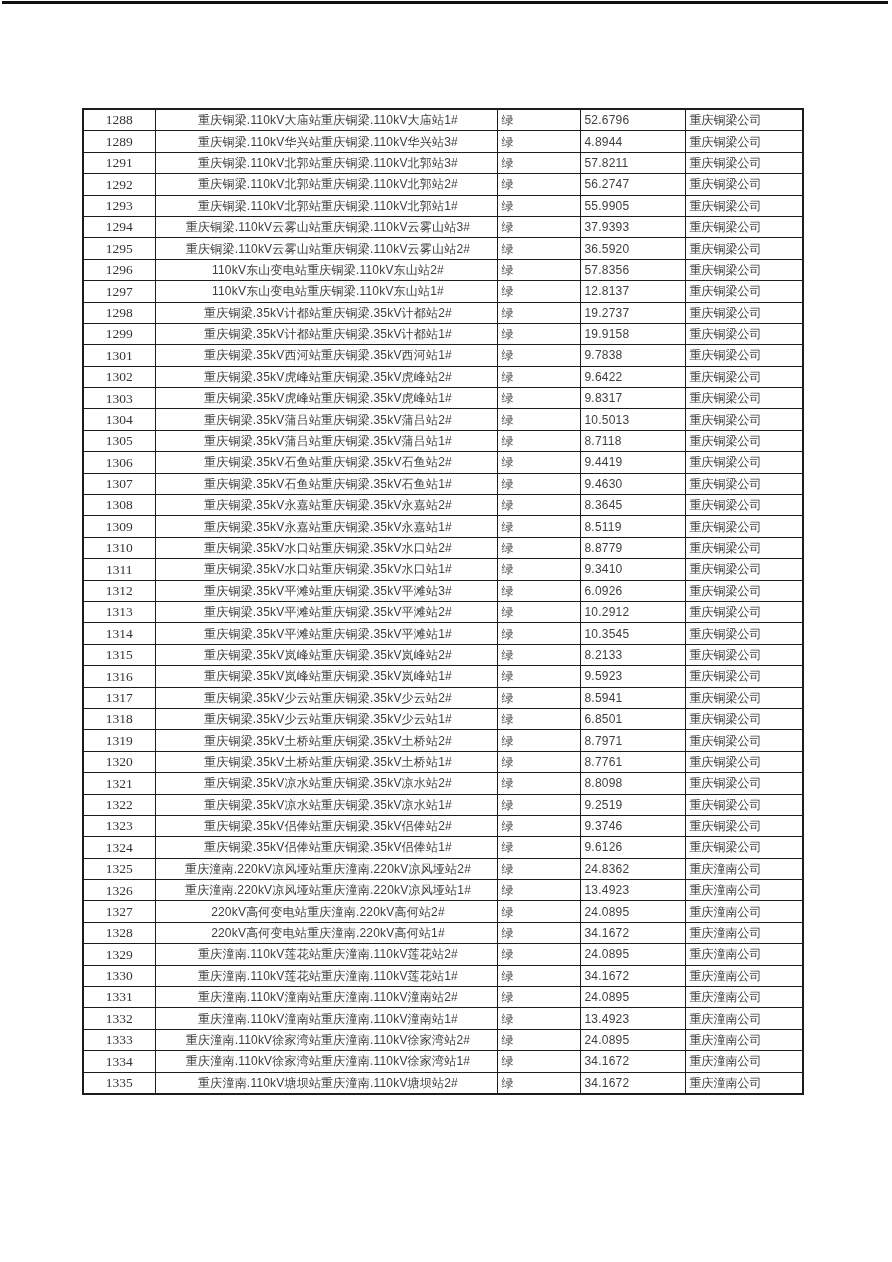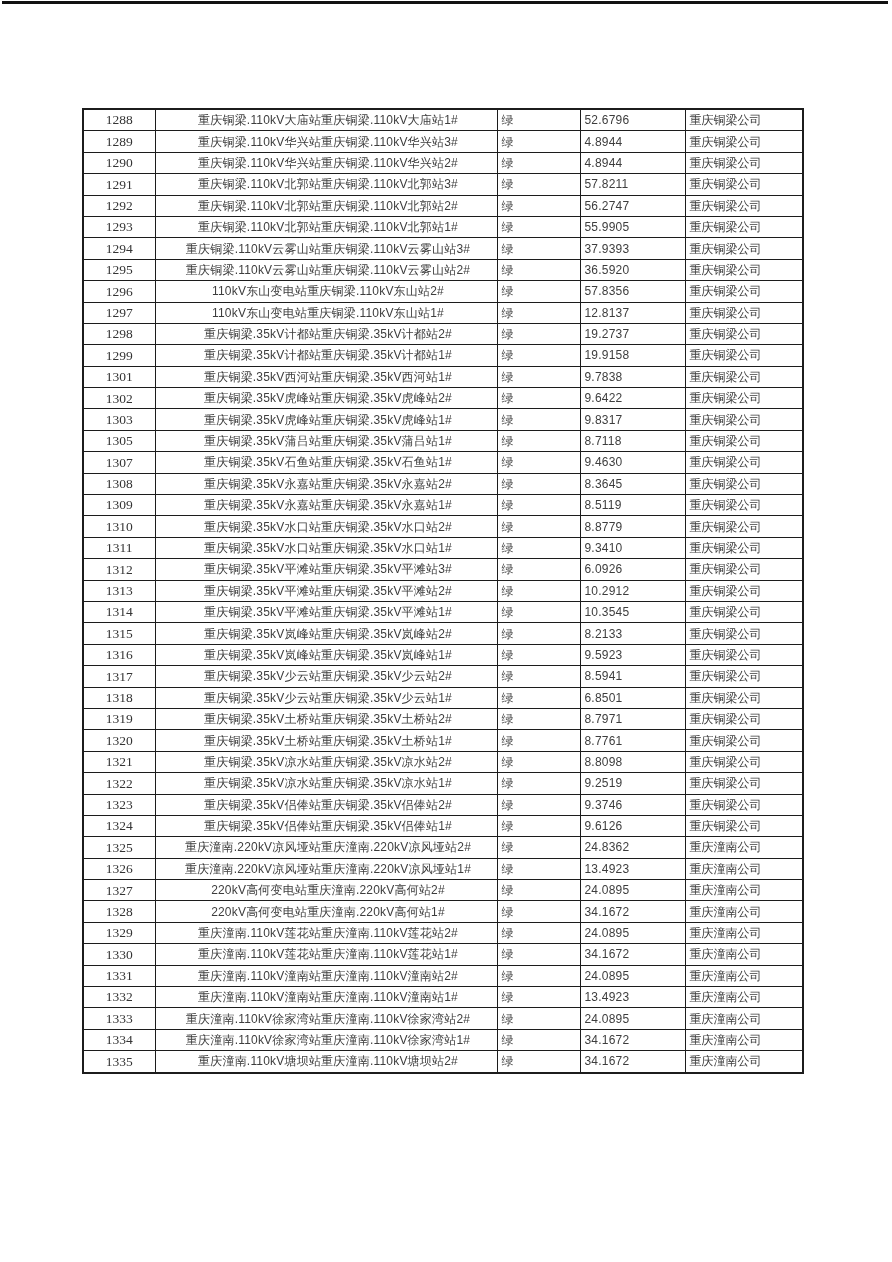"1290" tr { html: <tr> <td>1290</td> <td>重庆铜梁.110kV华兴站重庆铜梁.110kV华兴站2#</td> <td>绿</td> <td>4.8944</td> <td>重庆铜梁公司</td> </tr> -> none }
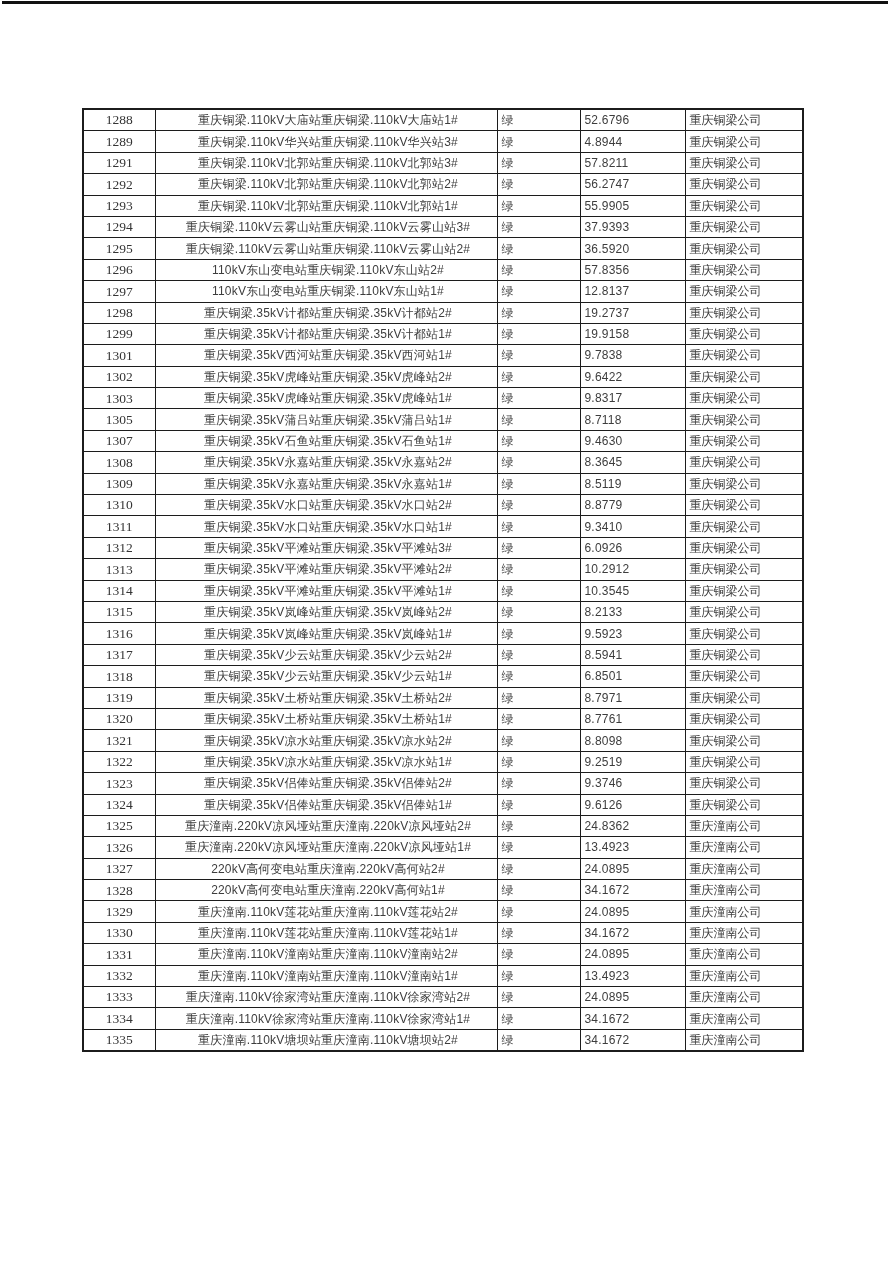"1304" tr { html: none -> <tr> <td>1304</td> <td>重庆铜梁.35kV蒲吕站重庆铜梁.35kV蒲吕站2#</td> <td>绿</td> <td>10.5013</td> <td>重庆铜梁公司</td> </tr> }
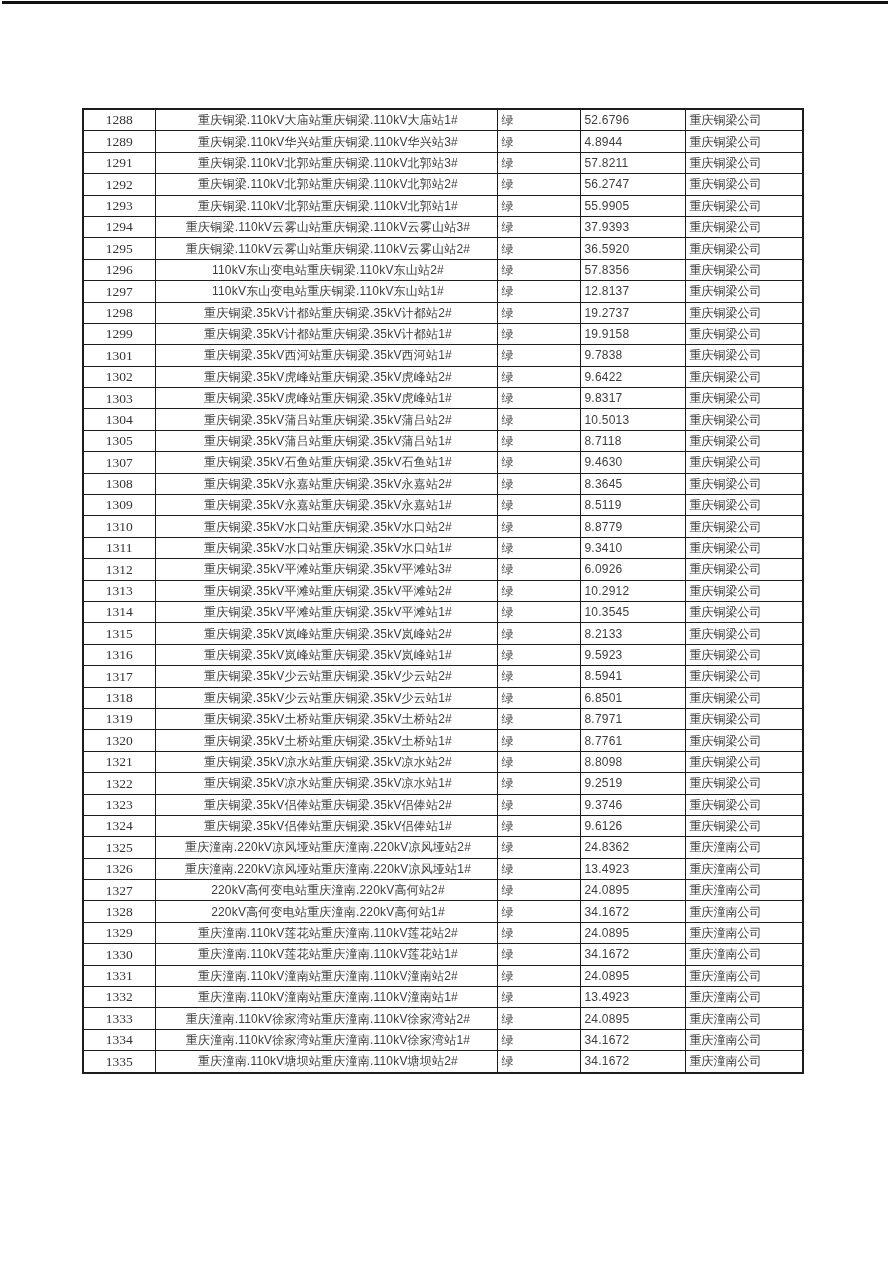"1306" tr { html: none -> <tr> <td>1306</td> <td>重庆铜梁.35kV石鱼站重庆铜梁.35kV石鱼站2#</td> <td>绿</td> <td>9.4419</td> <td>重庆铜梁公司</td> </tr> }
